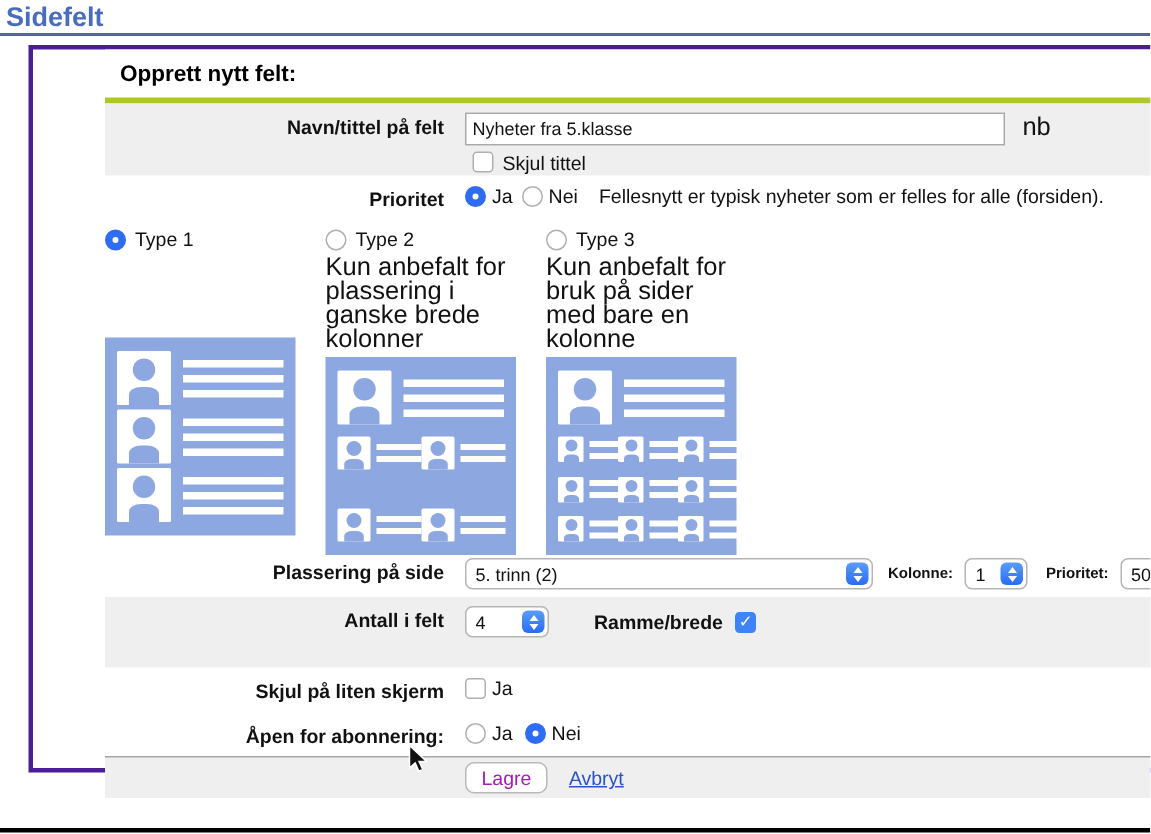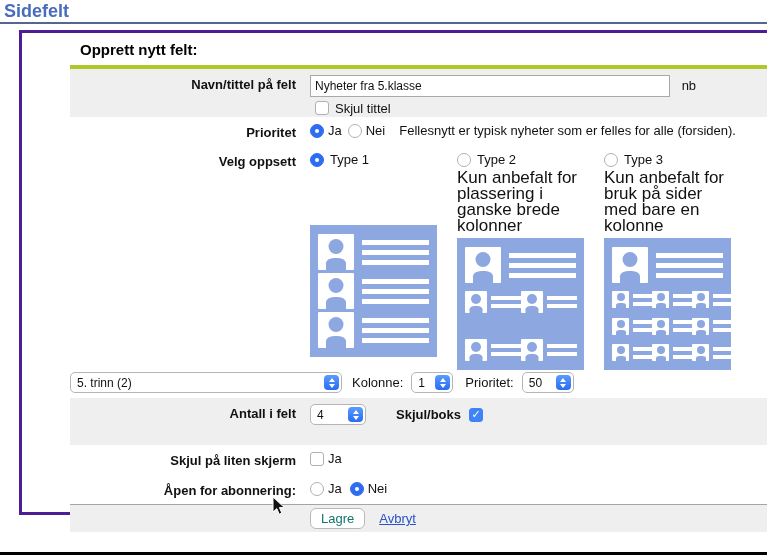"nb" .lang-tag { font-size: 13px -> 17px }
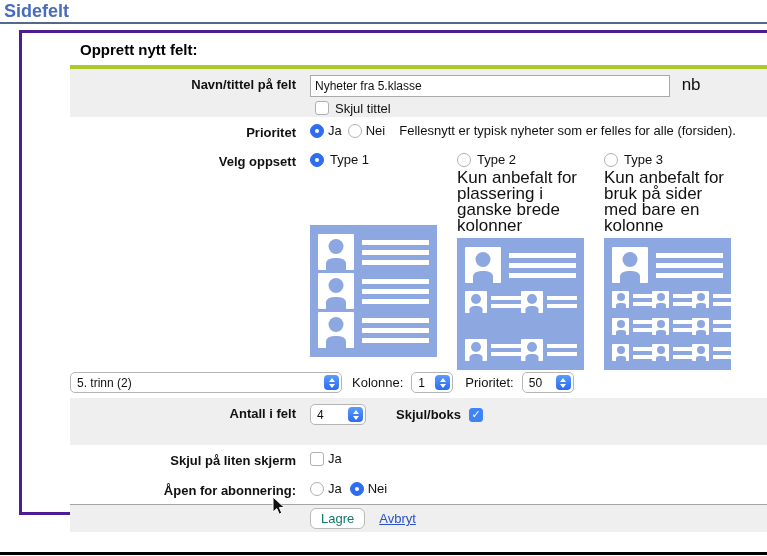"Velg oppsett" div.label-cell { html: <div>Velg oppsett</div> -> none }
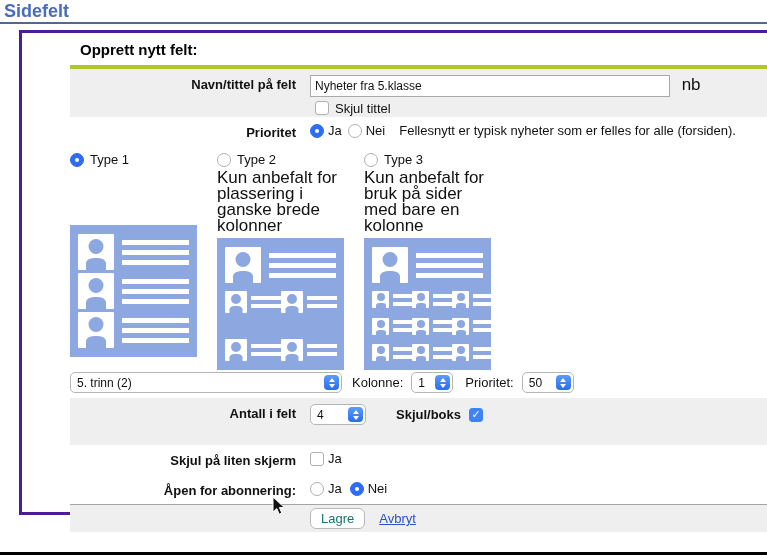"Plassering på side" div.label-cell { html: none -> <div>Plassering på side</div> }
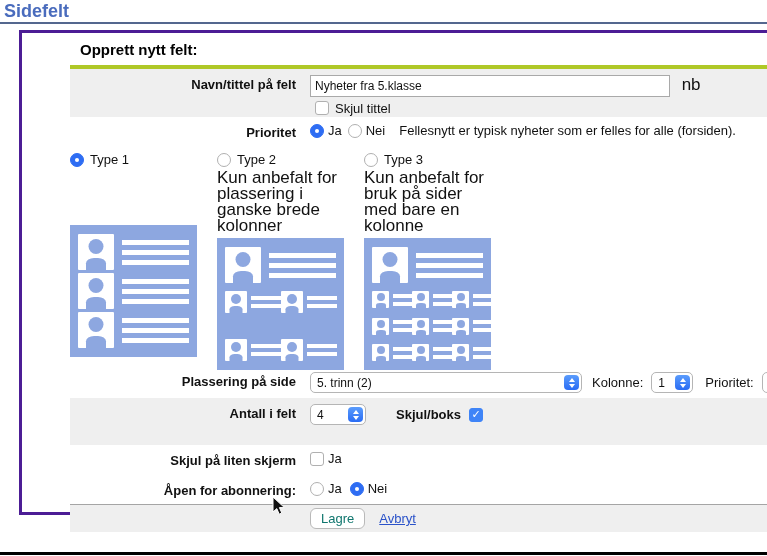"Kolonne:" .inline-label { font-size: 13px -> 10px; font-weight: none -> bold }
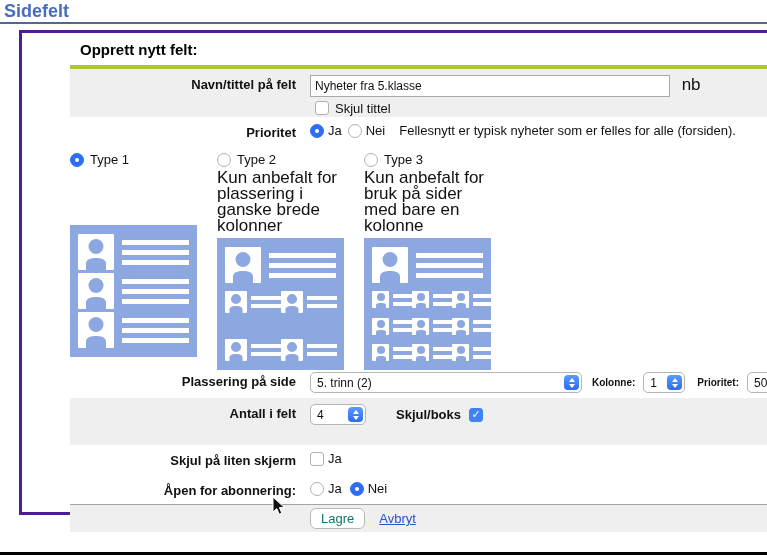"Skjul/boks" span.bold { text: Skjul/boks -> Ramme/brede }
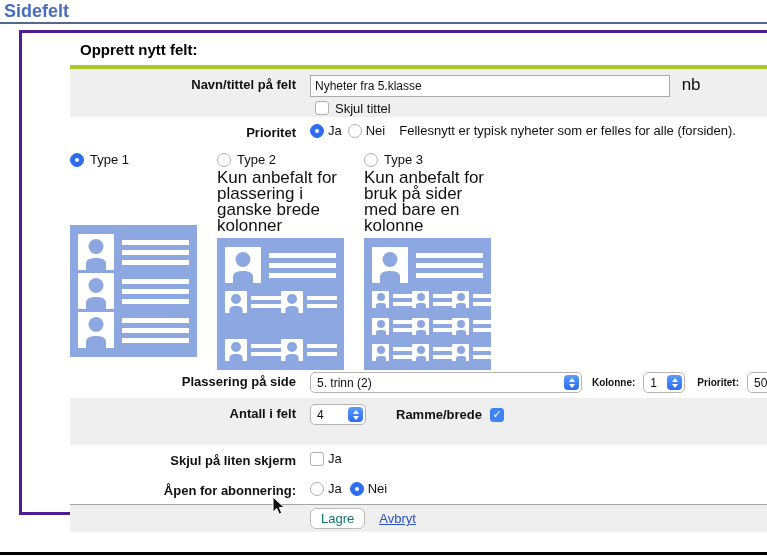"Lagre" .save-button { color: #0f766e -> #a21caf }
